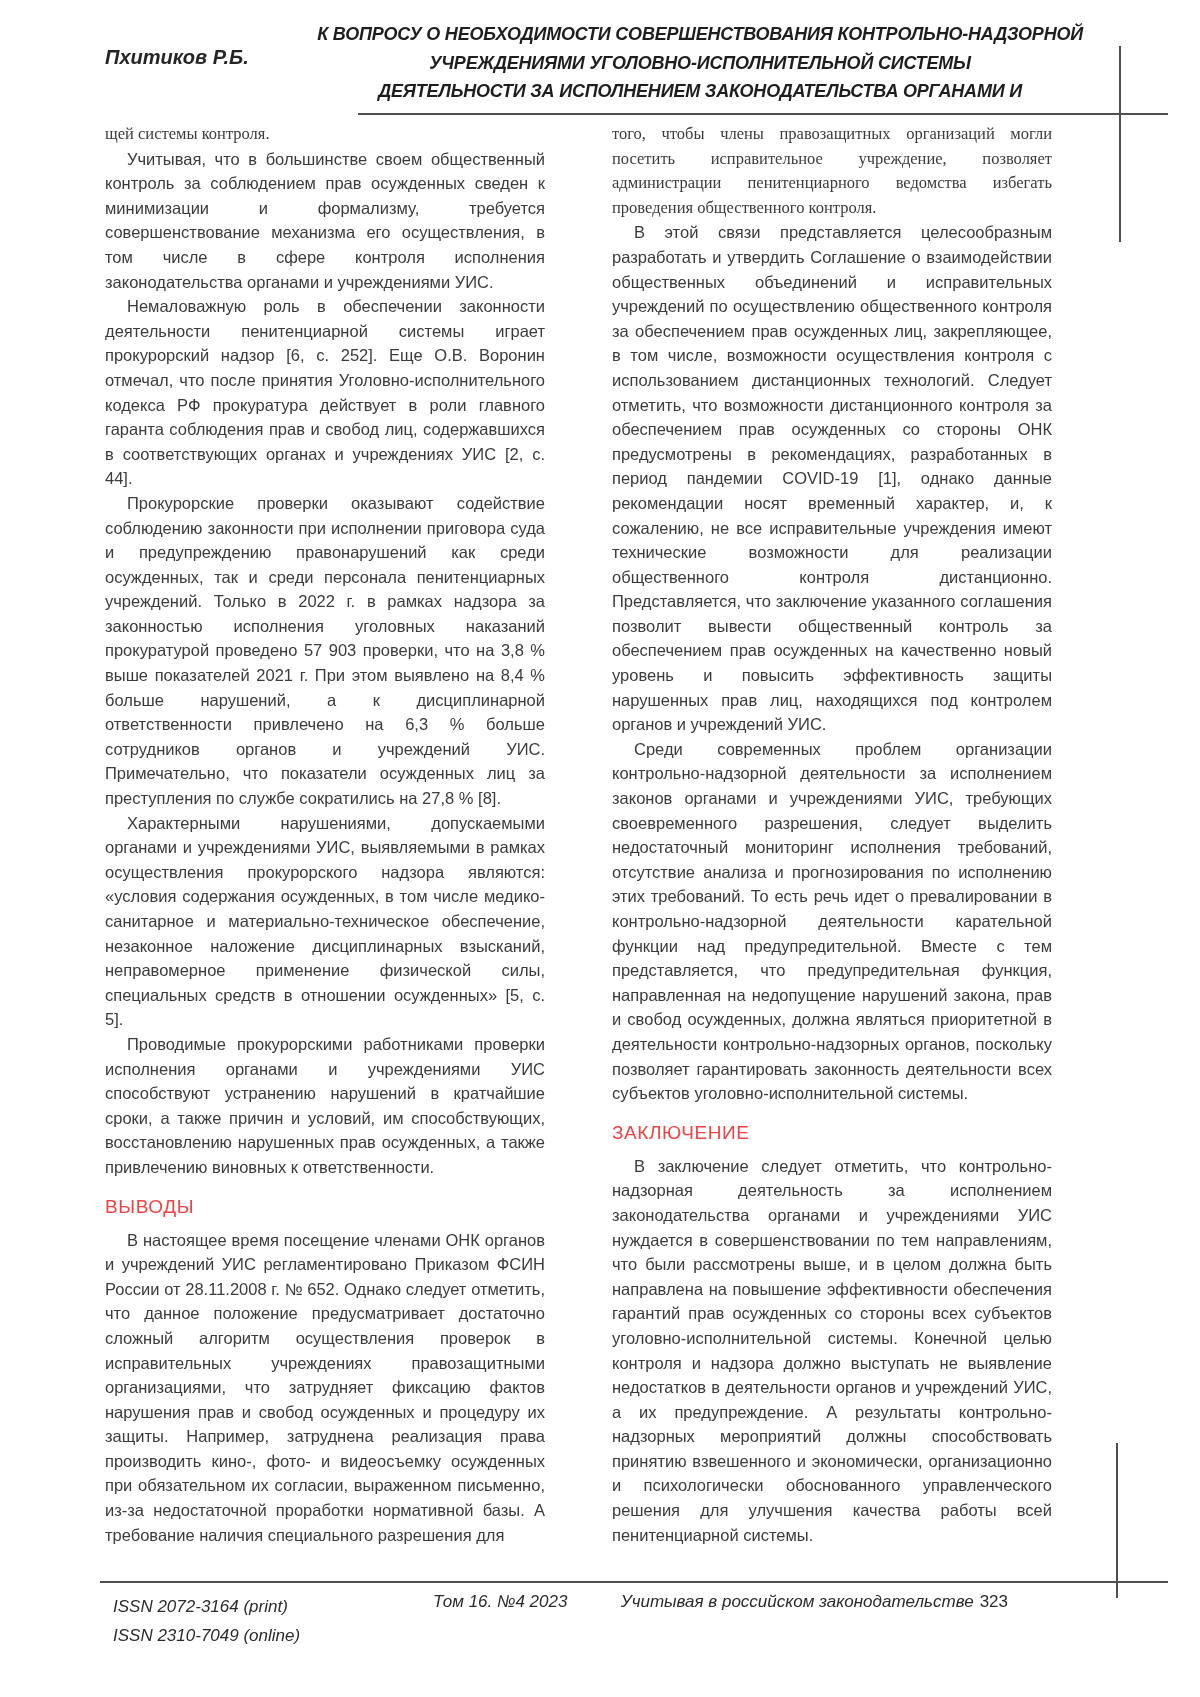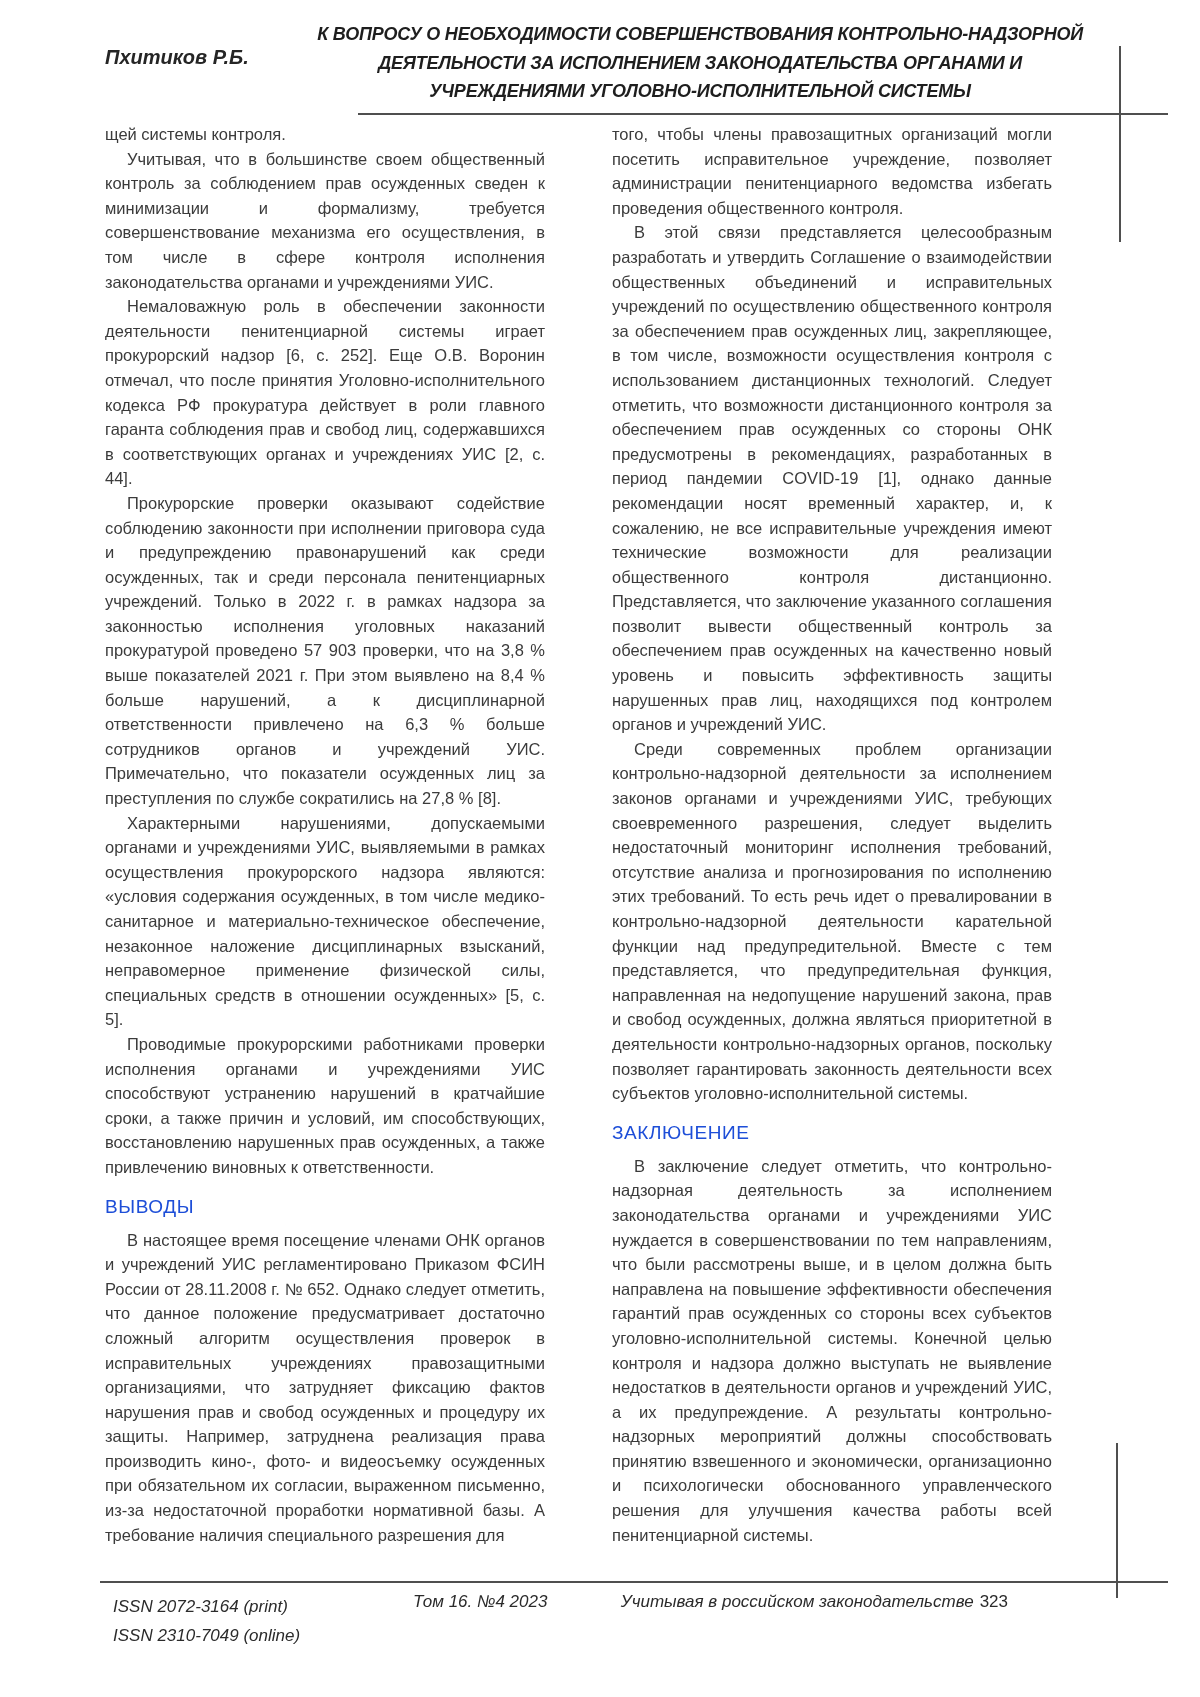"ДЕЯТЕЛЬНОСТИ ЗА ИСПОЛНЕНИЕМ" div { order: before "УЧРЕЖДЕНИЯМИ УГОЛОВНО-ИСПОЛНИТЕЛЬНОЙ" -> after "УЧРЕЖДЕНИЯМИ УГОЛОВНО-ИСПОЛНИТЕЛЬНОЙ" }
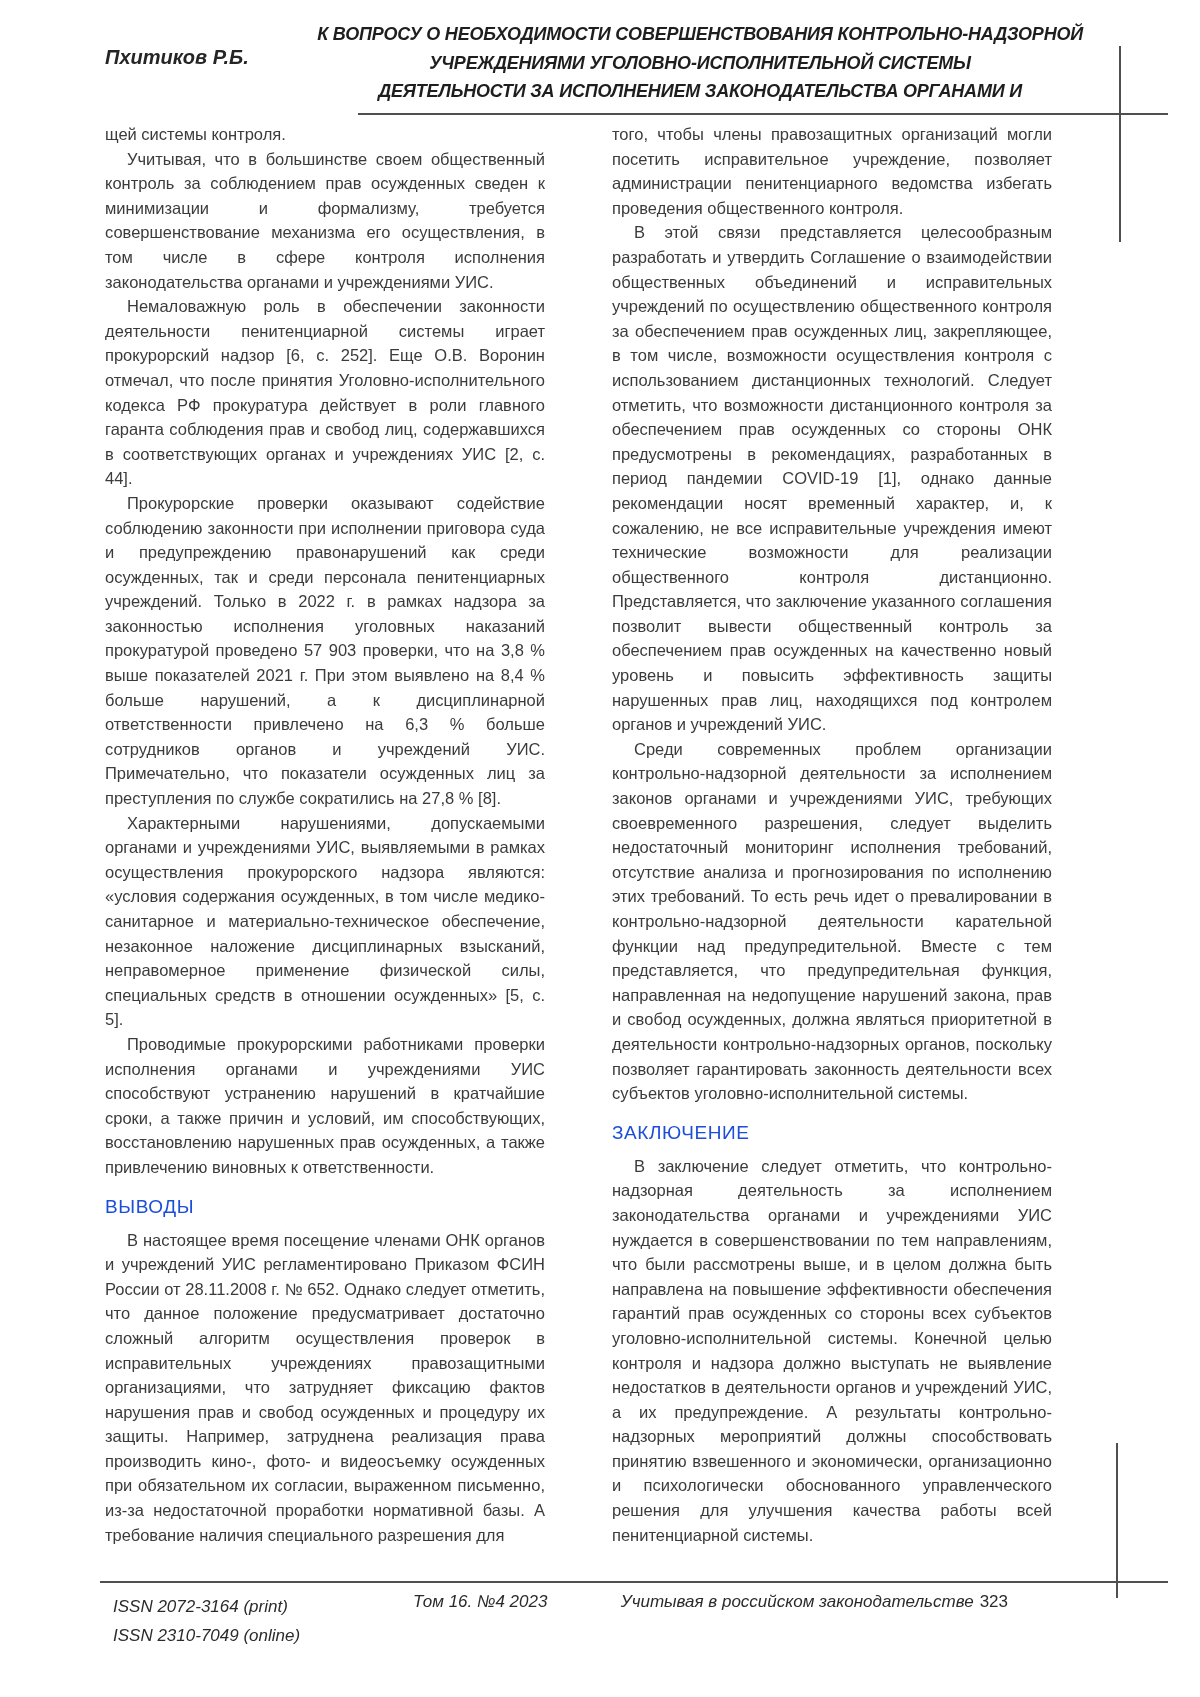"щей системы контроля." .col p.cont { font-family: none -> Liberation Serif, serif }
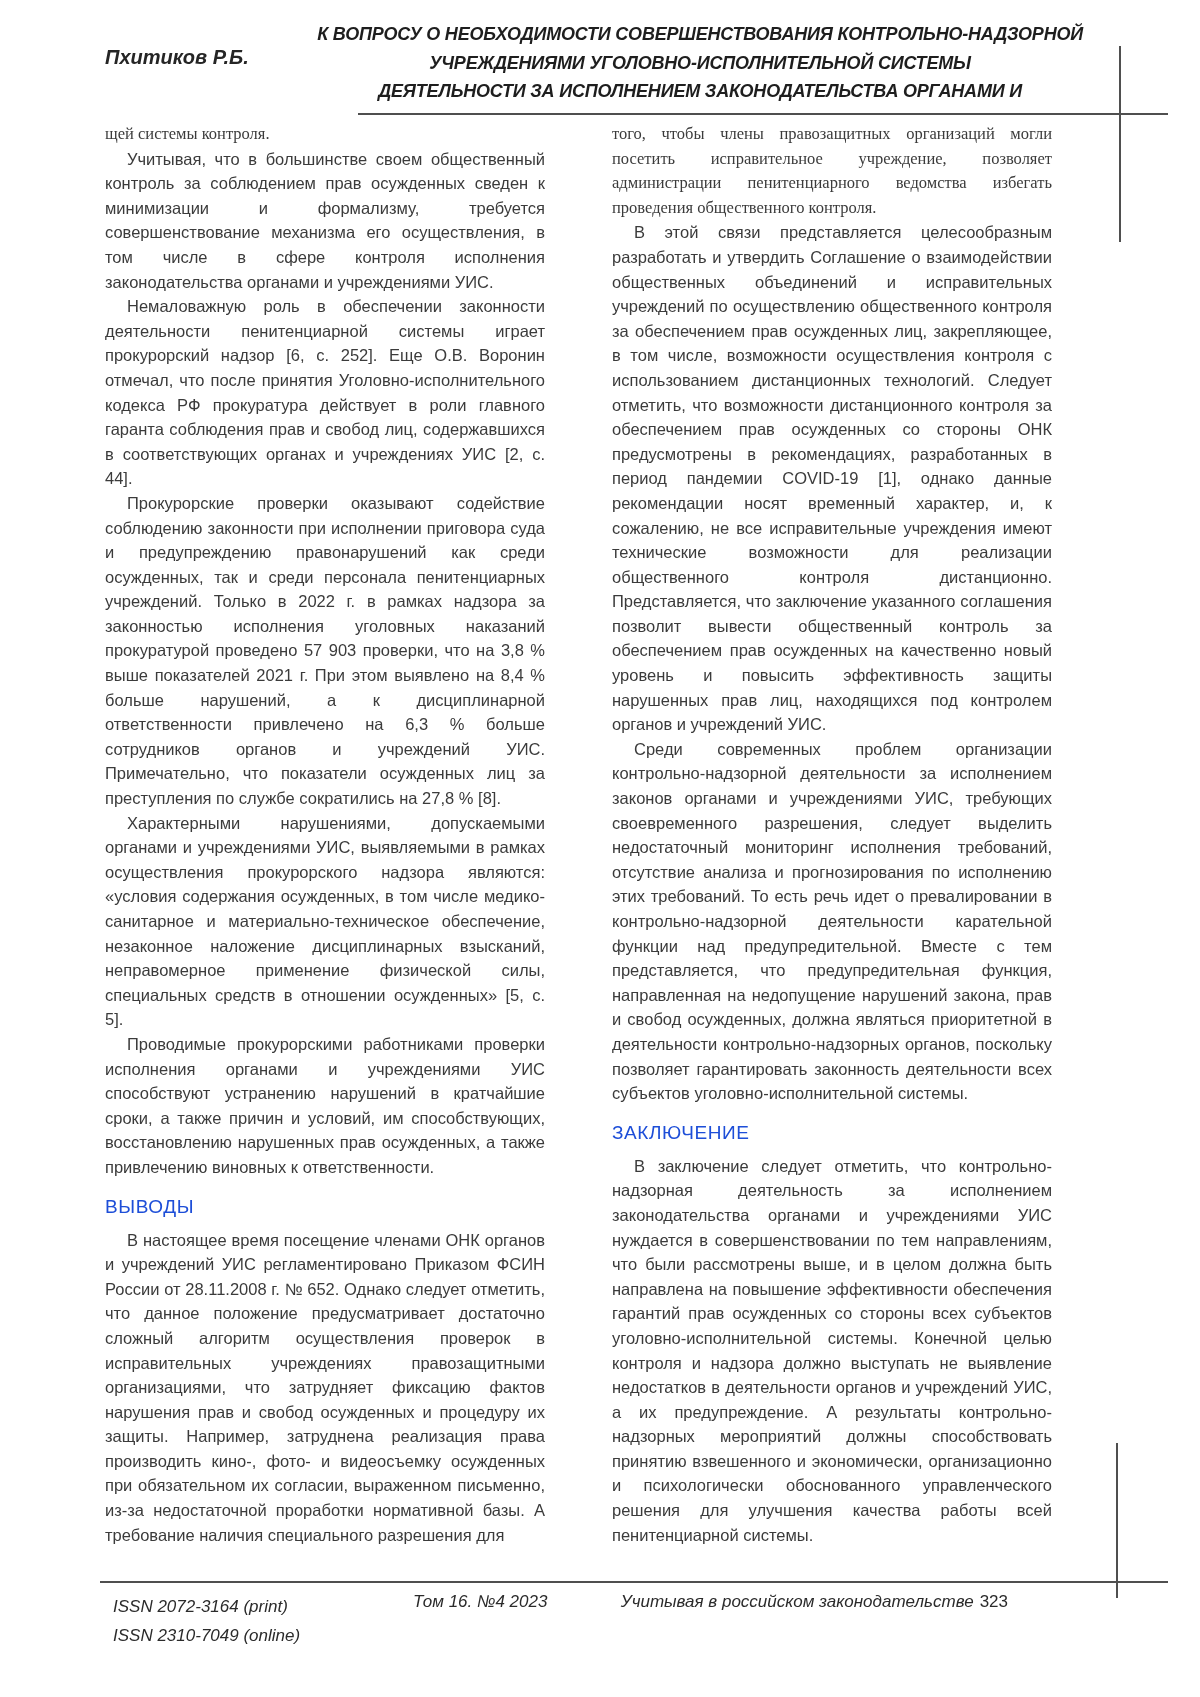"ЗАКЛЮЧЕНИЕ" .col h2 { color: #1d4ed8 -> #ef4444 }
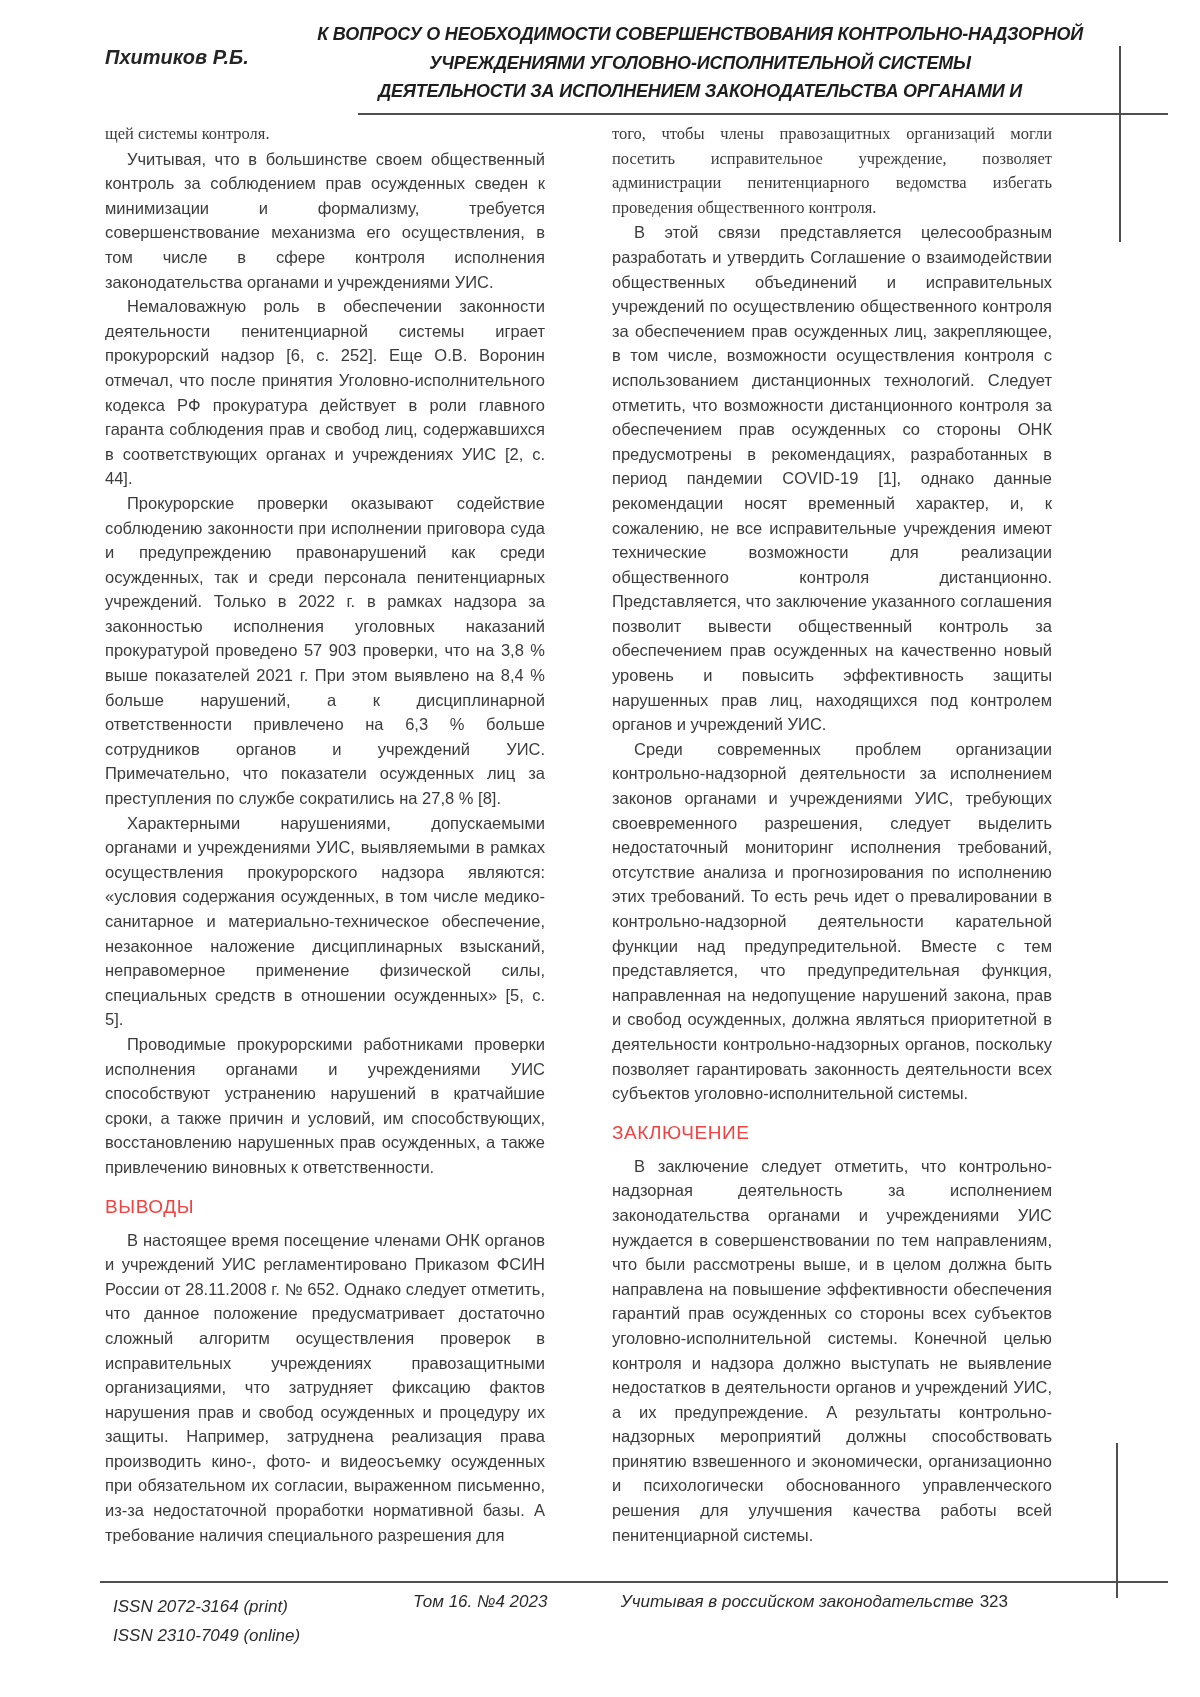"Том 16. №4 2023" .footer .volume { left: 308px -> 328px }
